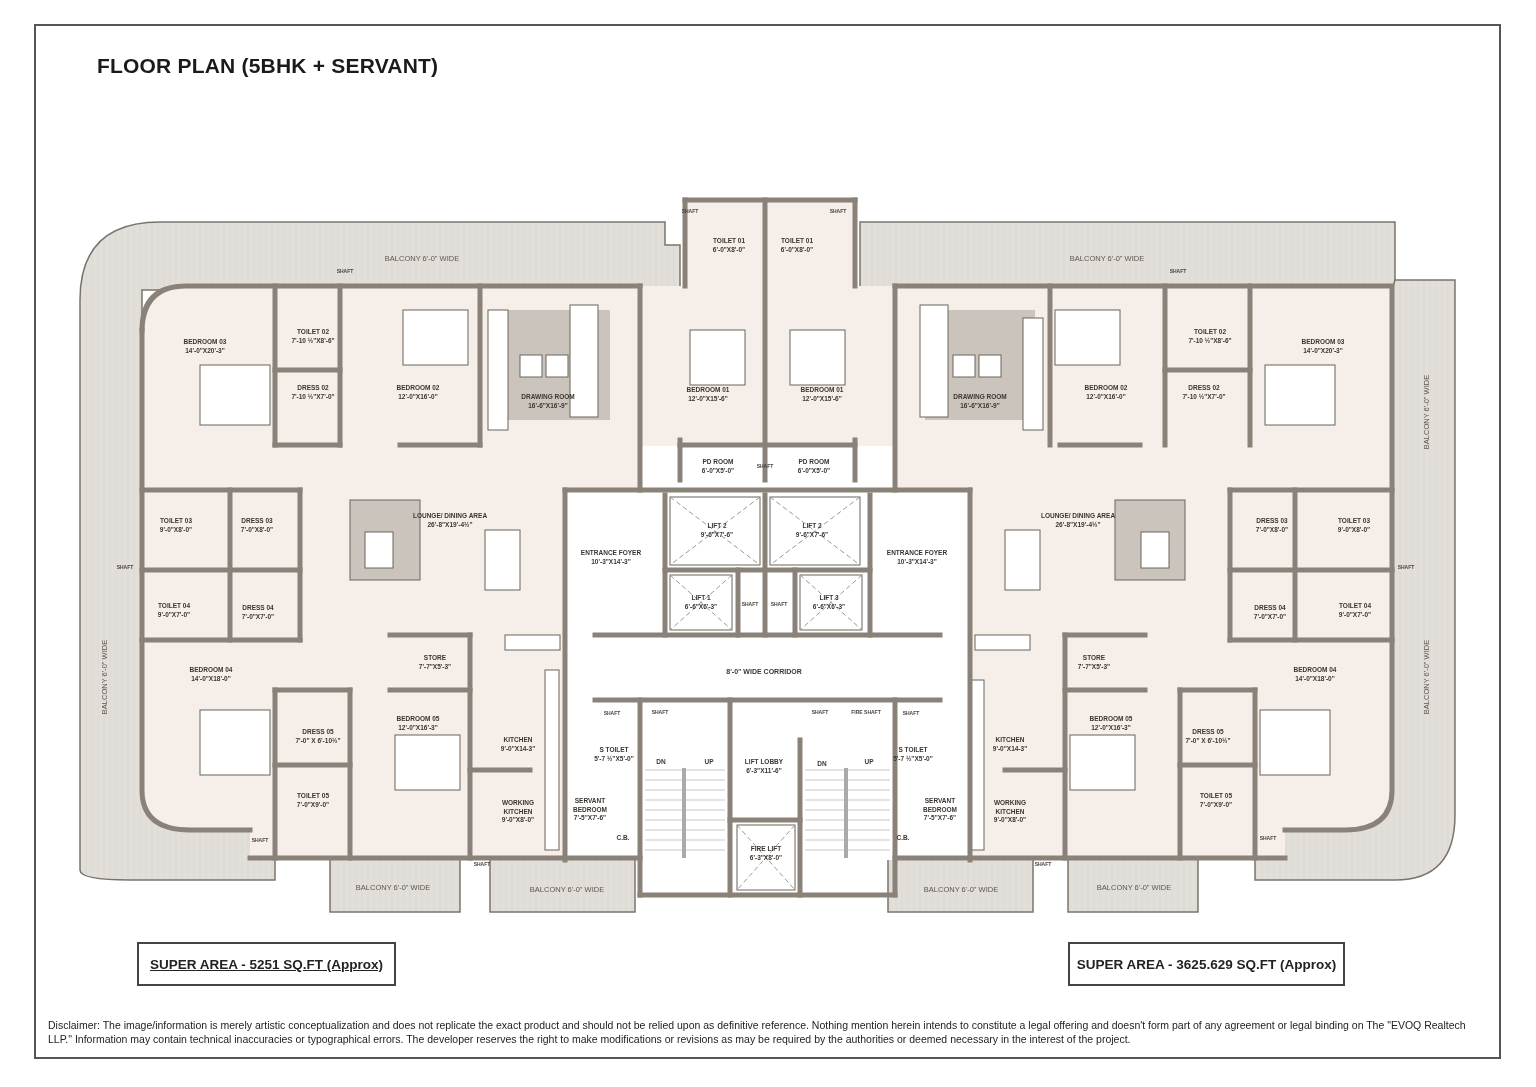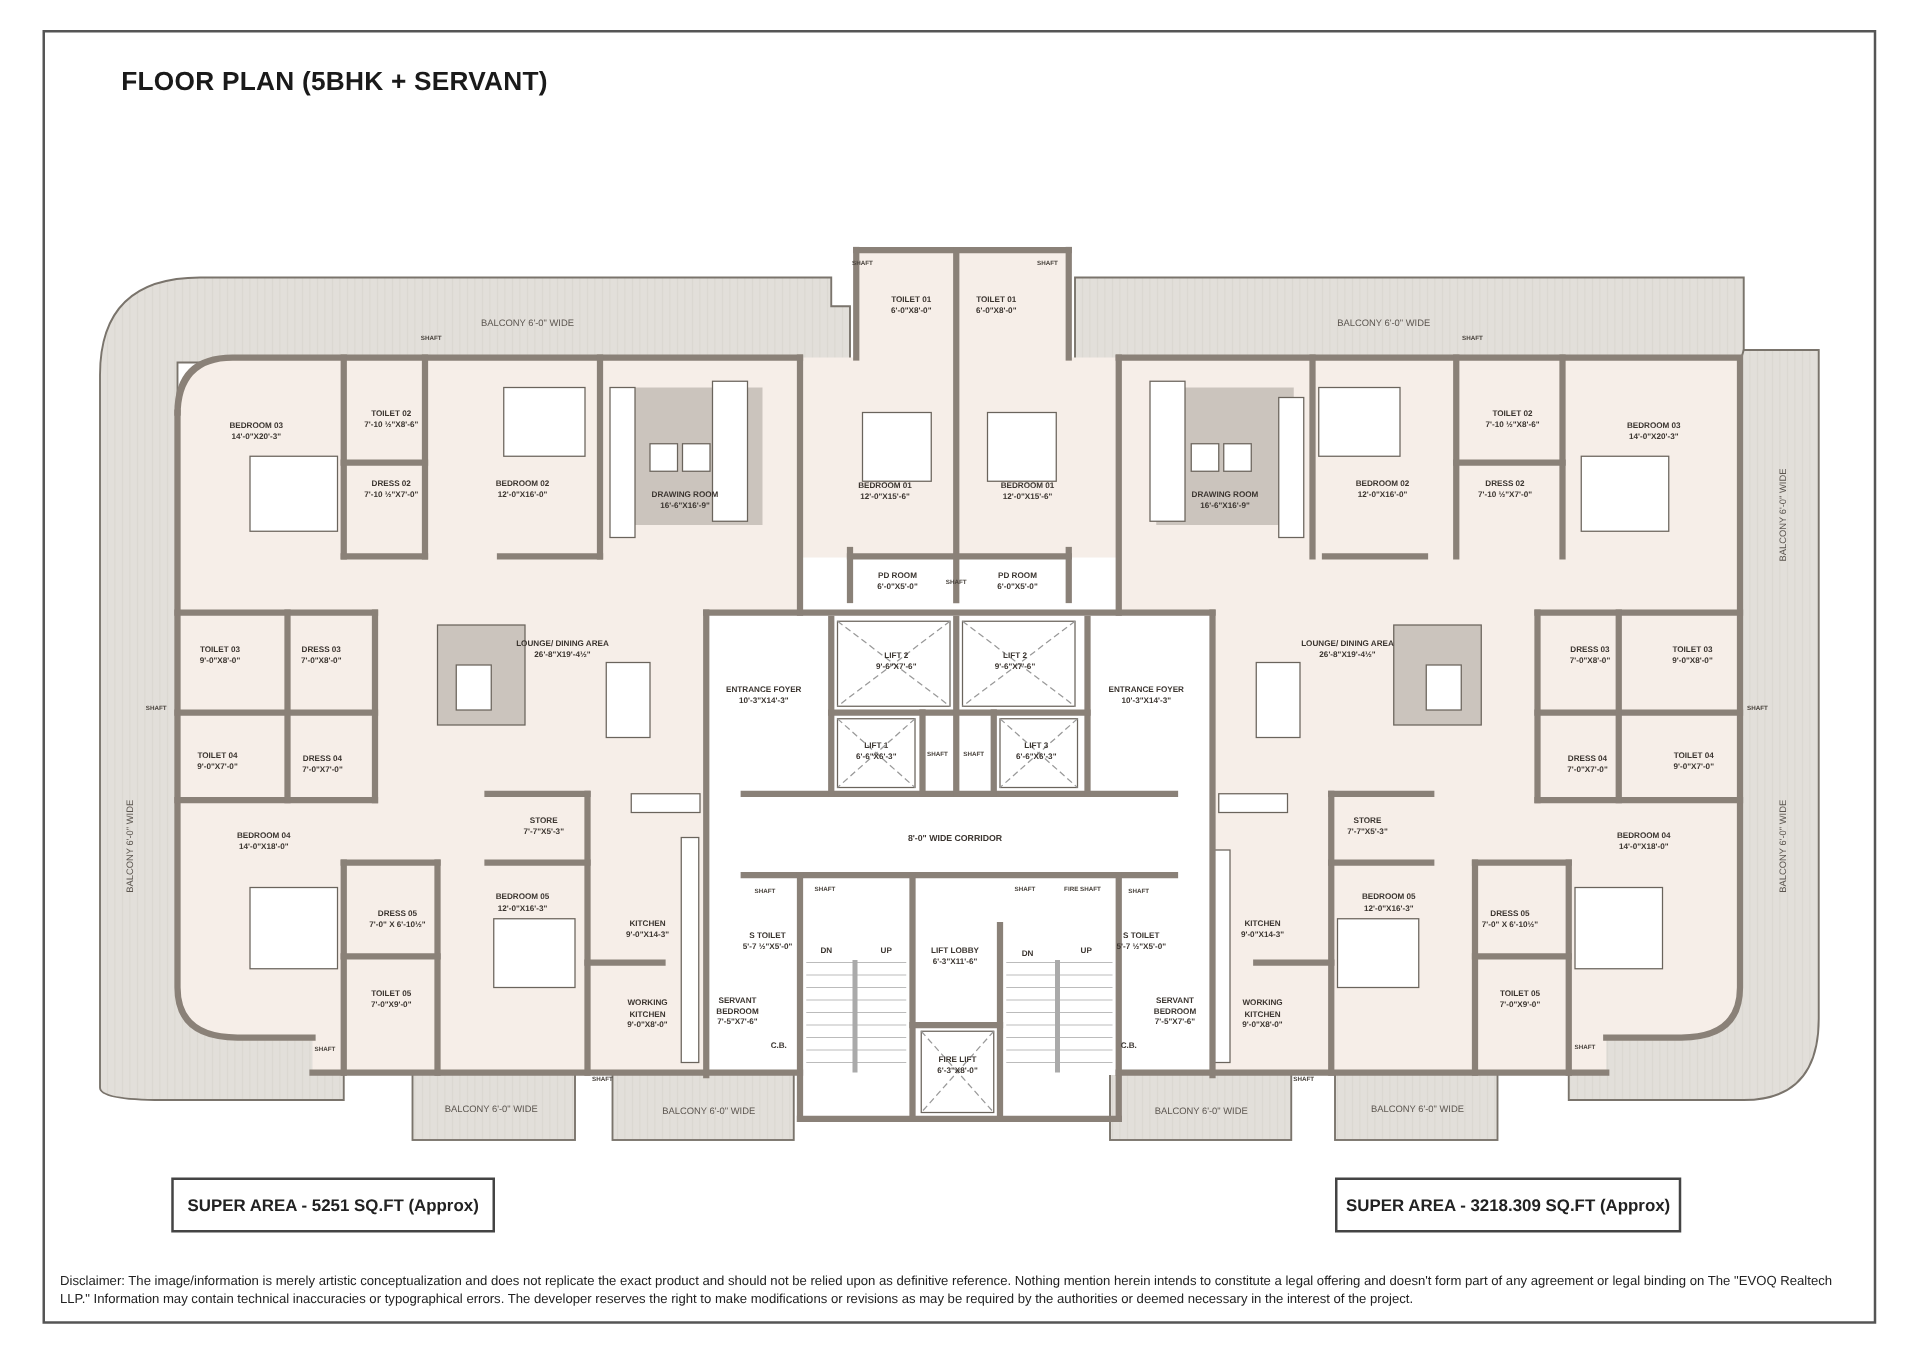"SUPER AREA - 5251 SQ.FT" div.area-box { text-decoration: none -> underline }
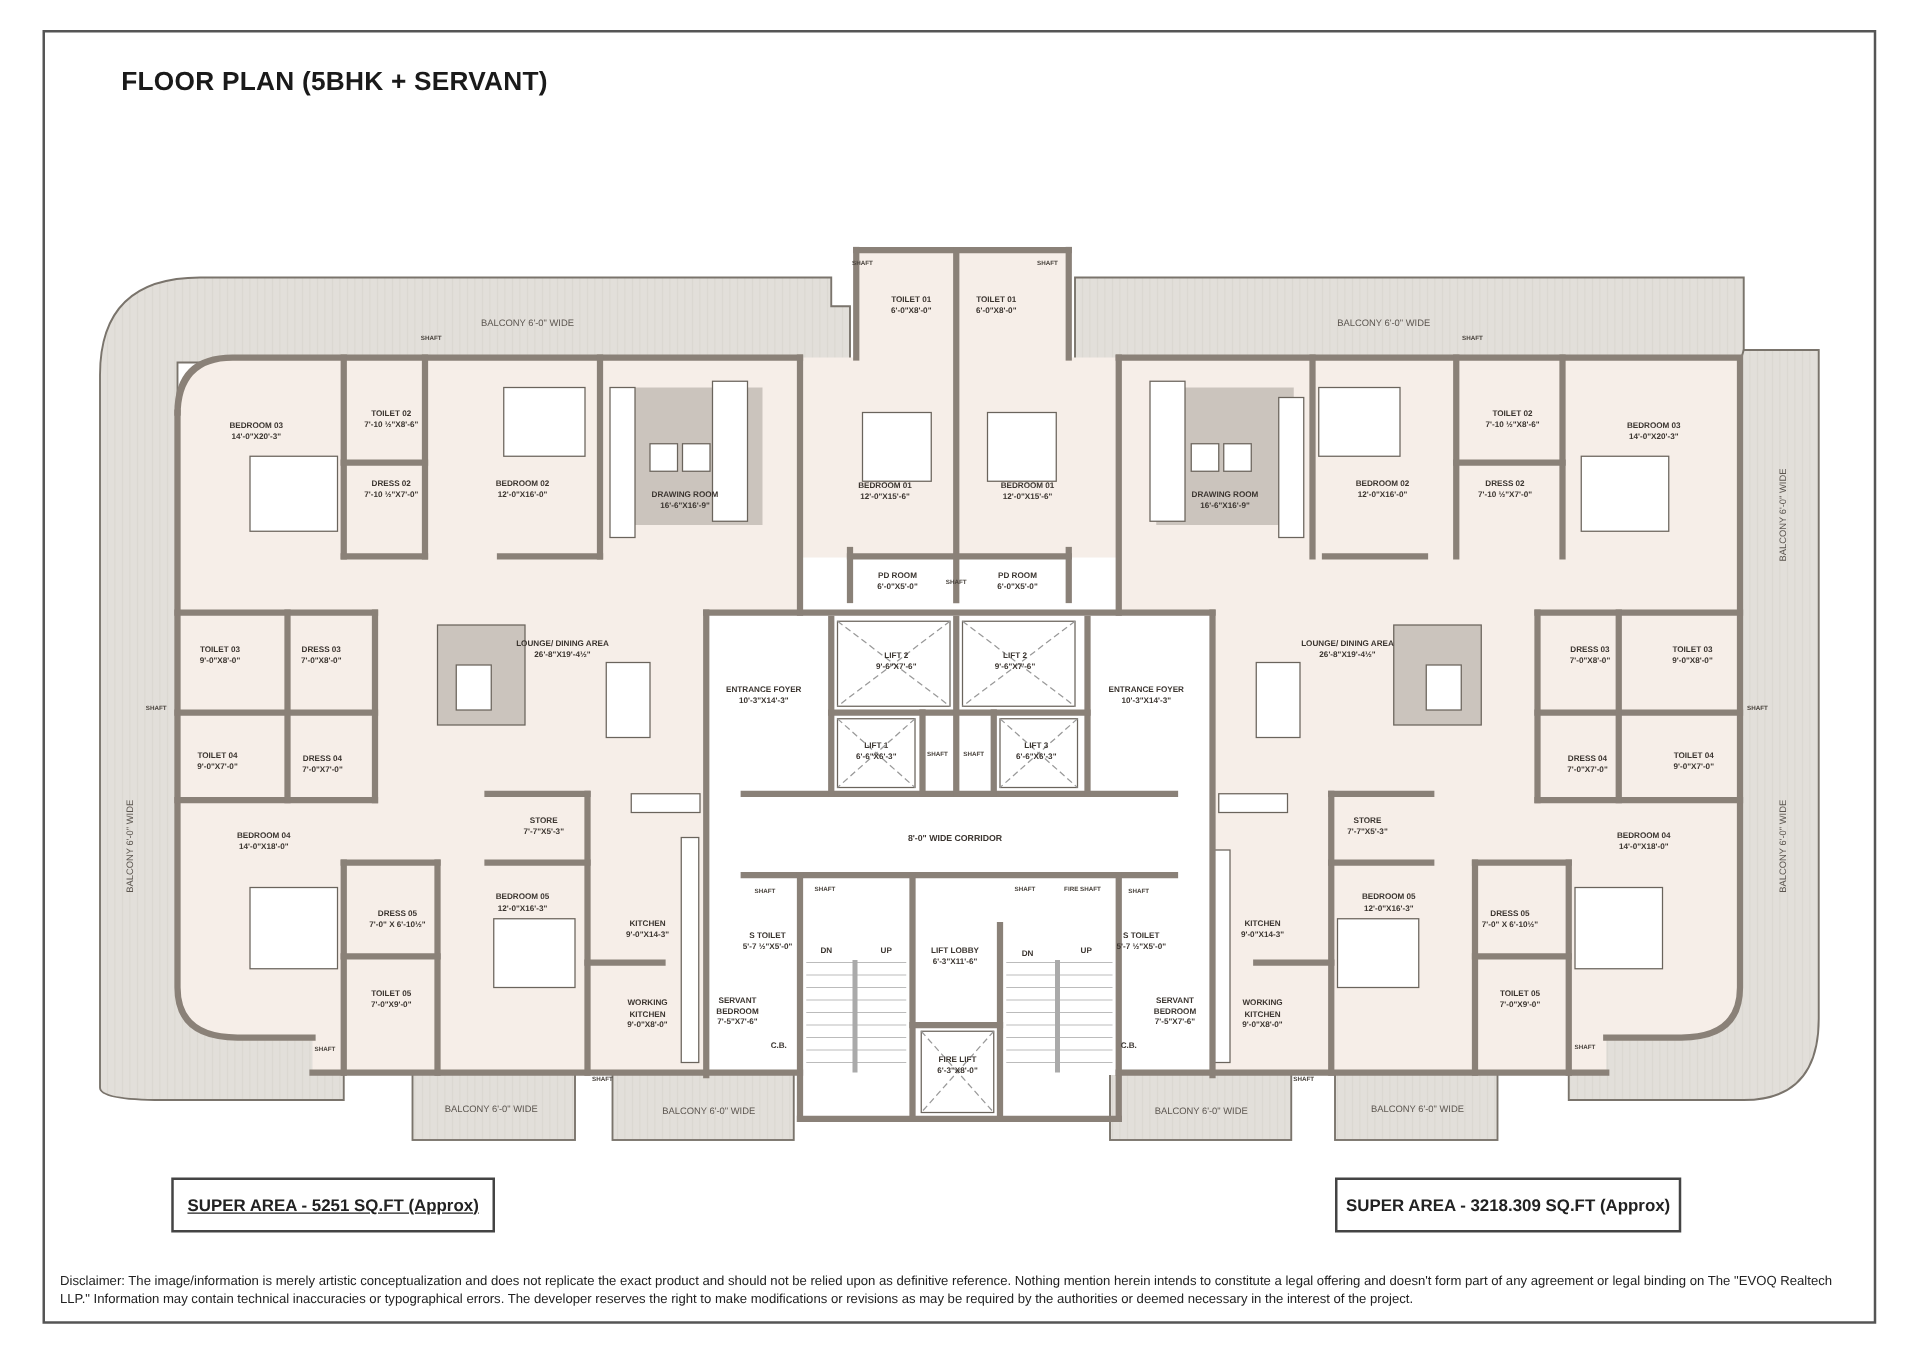"SUPER AREA - 3218.309 SQ.FT" div.area-box { text: 3218.309 -> 3625.629 }
